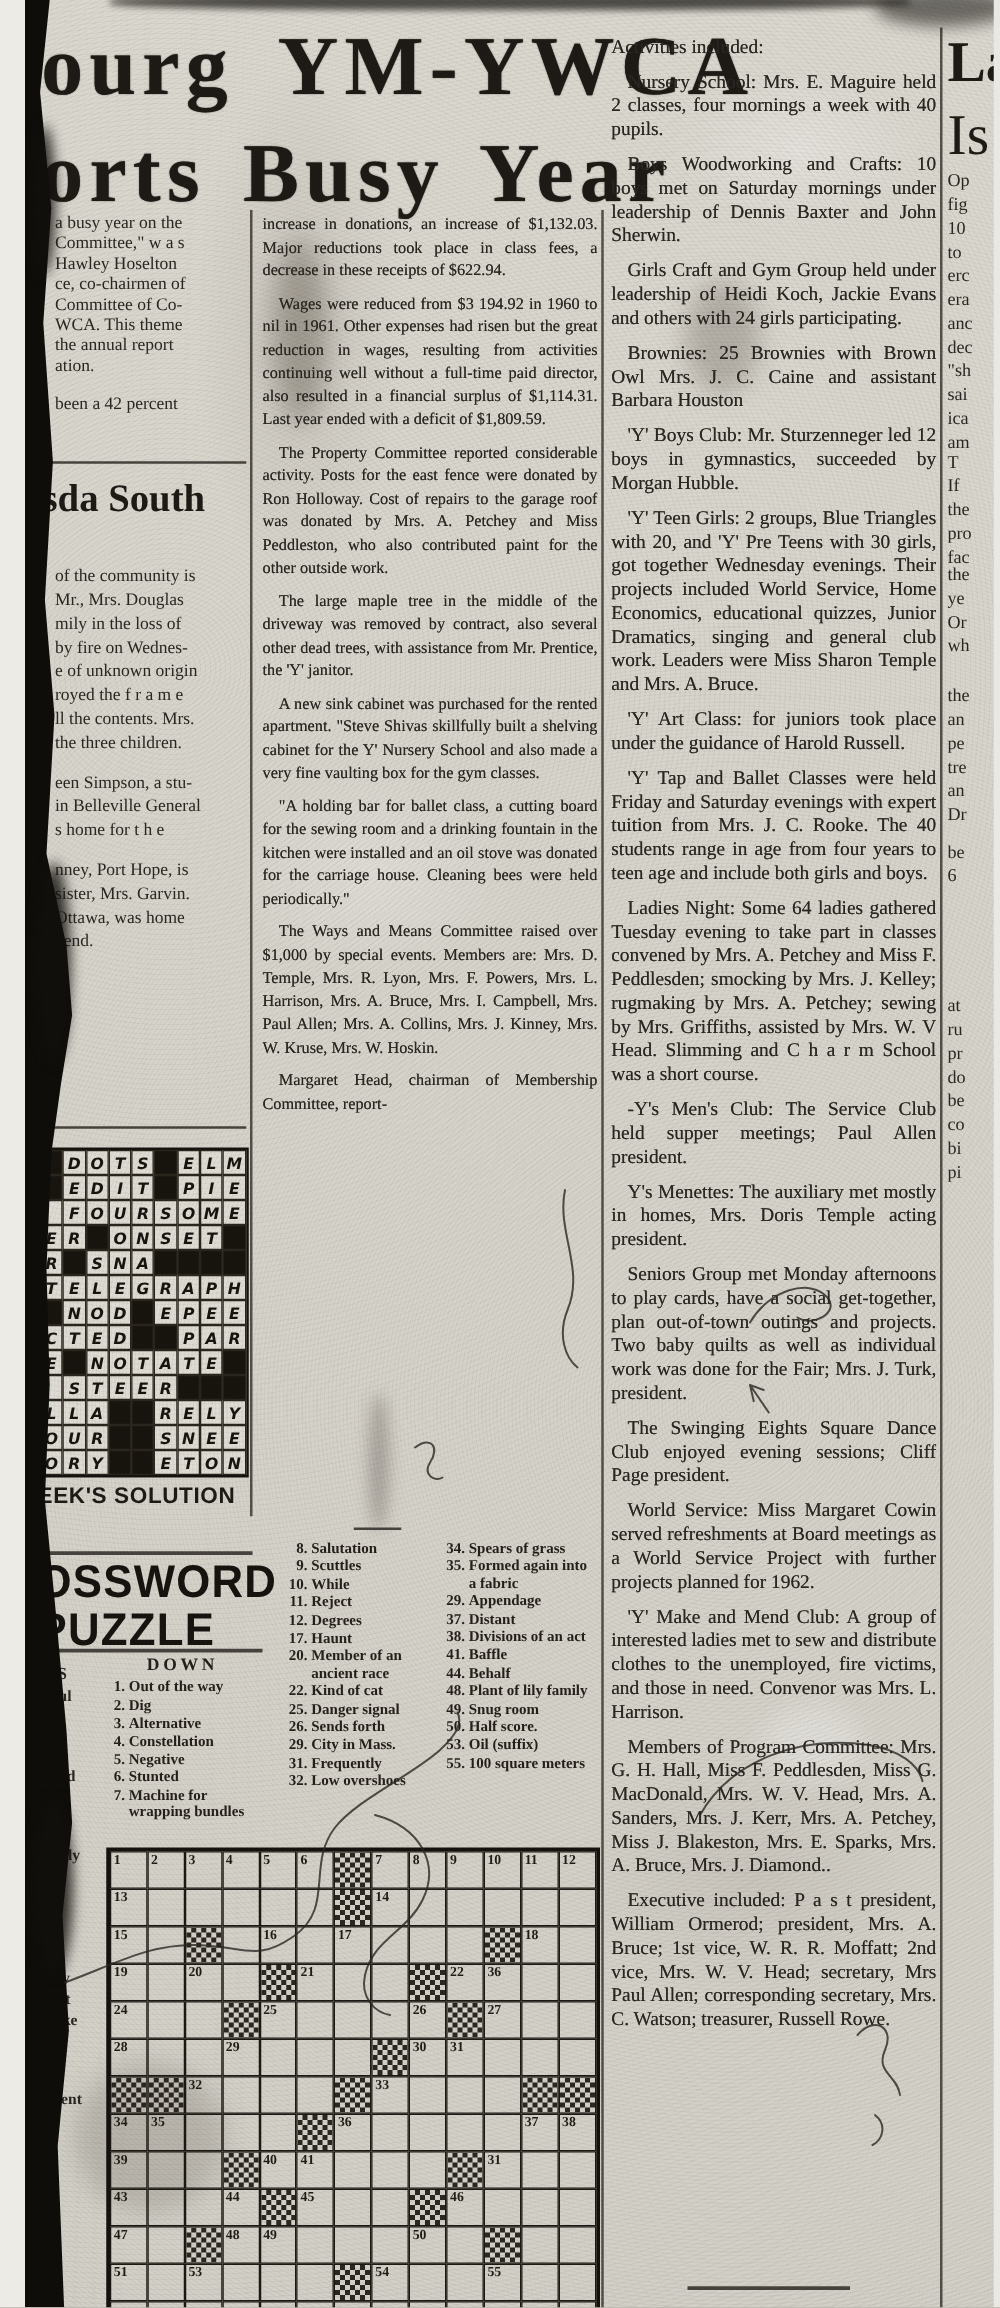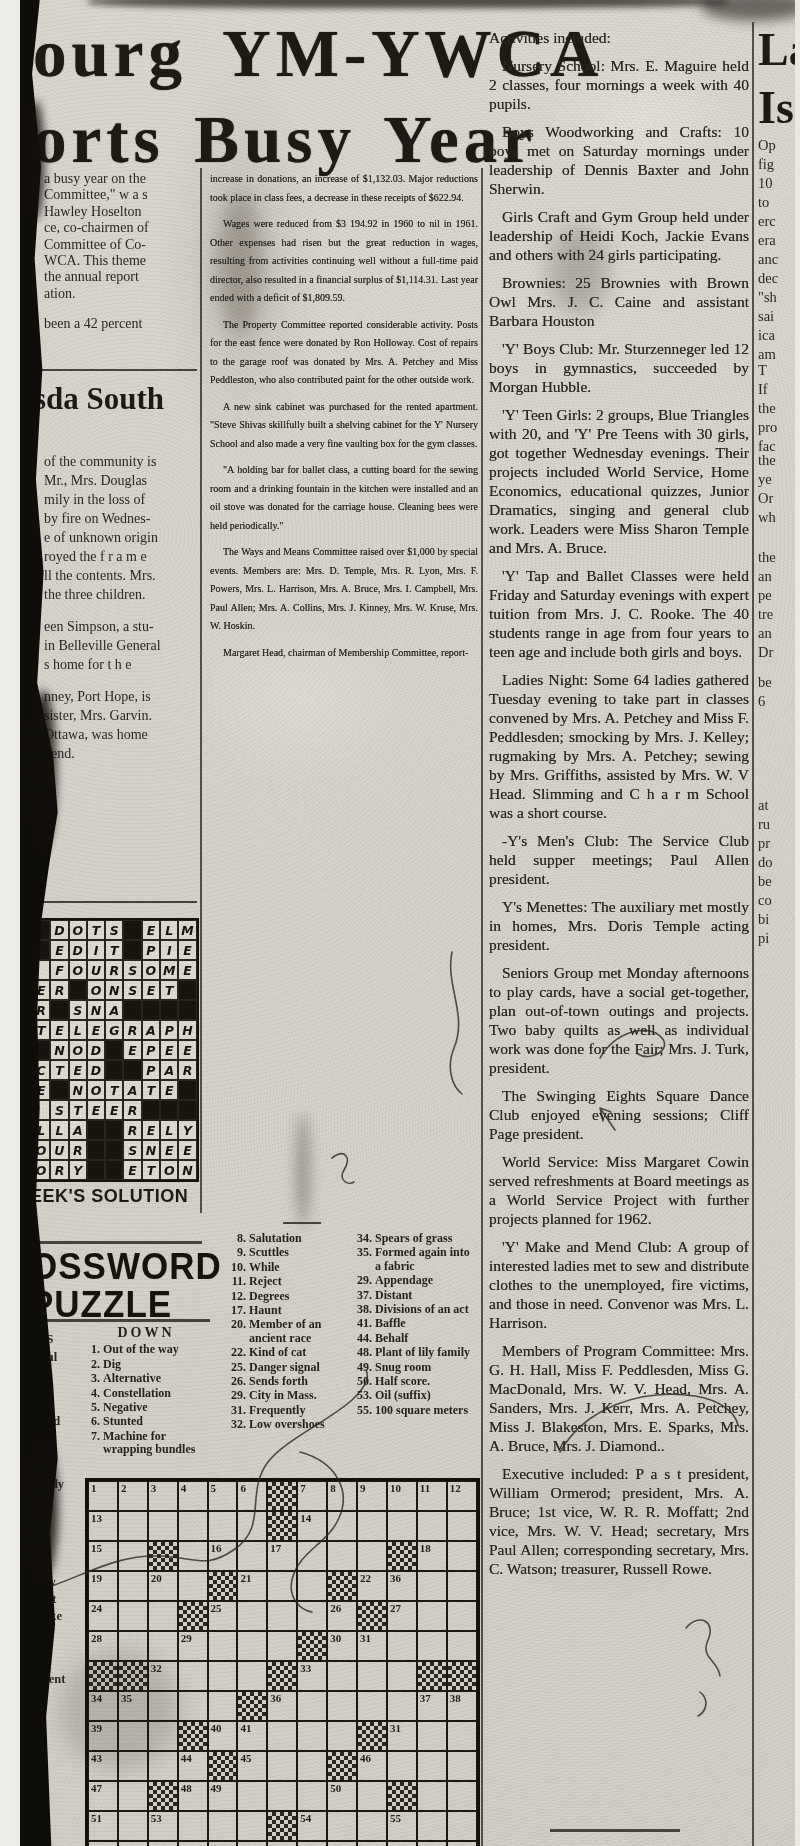"Is" #col4-h2 { font-weight: 700 -> 400 }
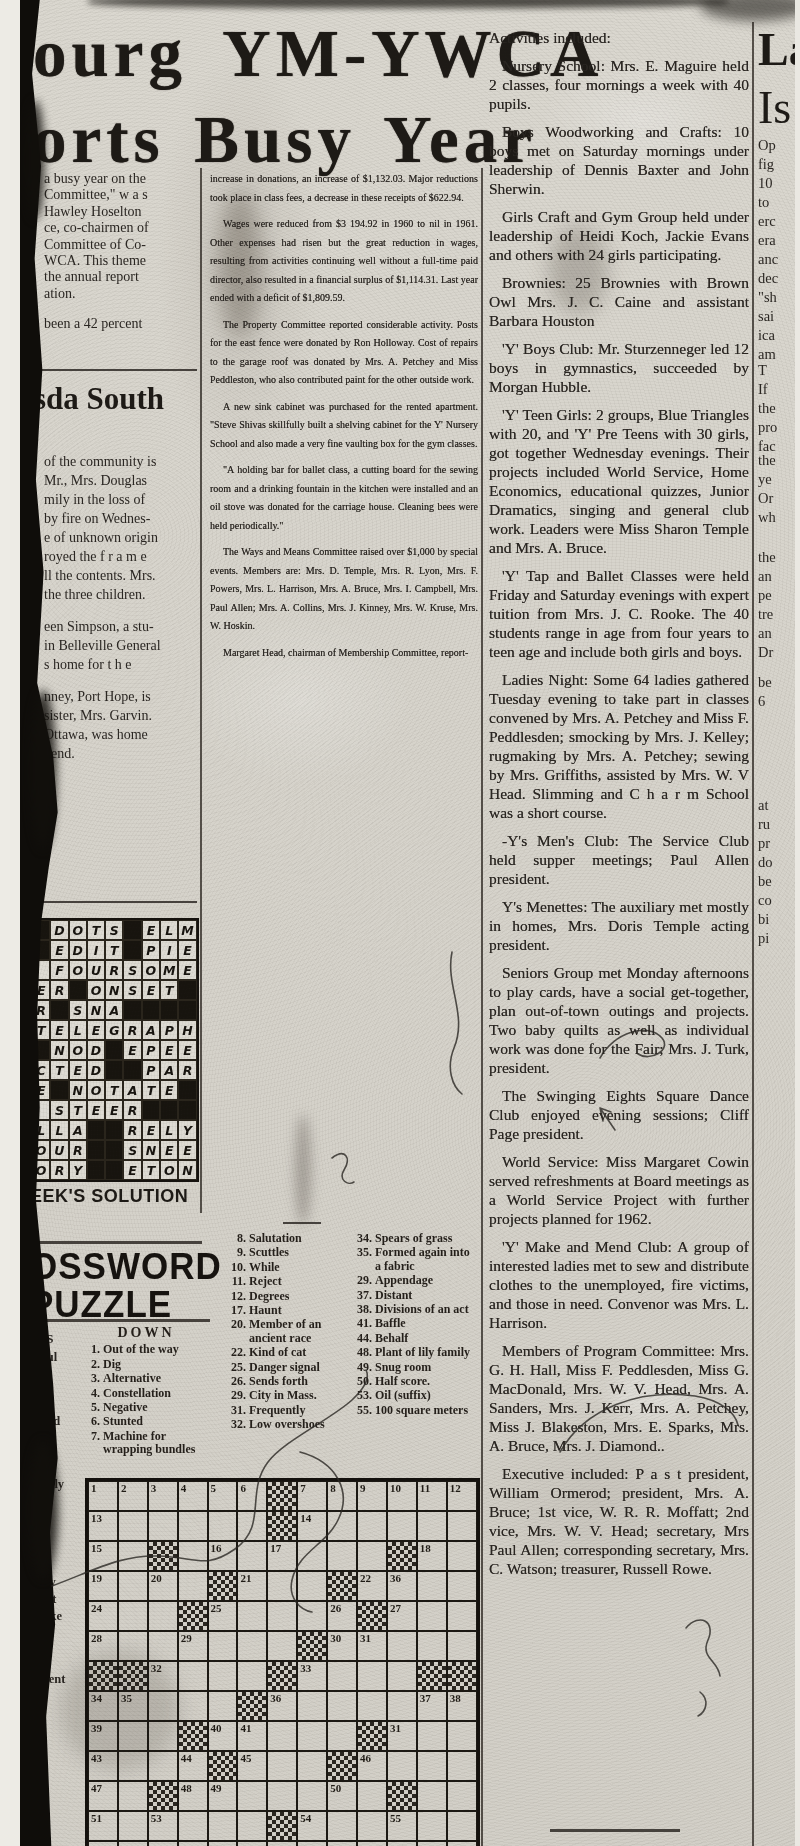"increase in donations, an increase" #col2 { font-size: 10px -> 13px }
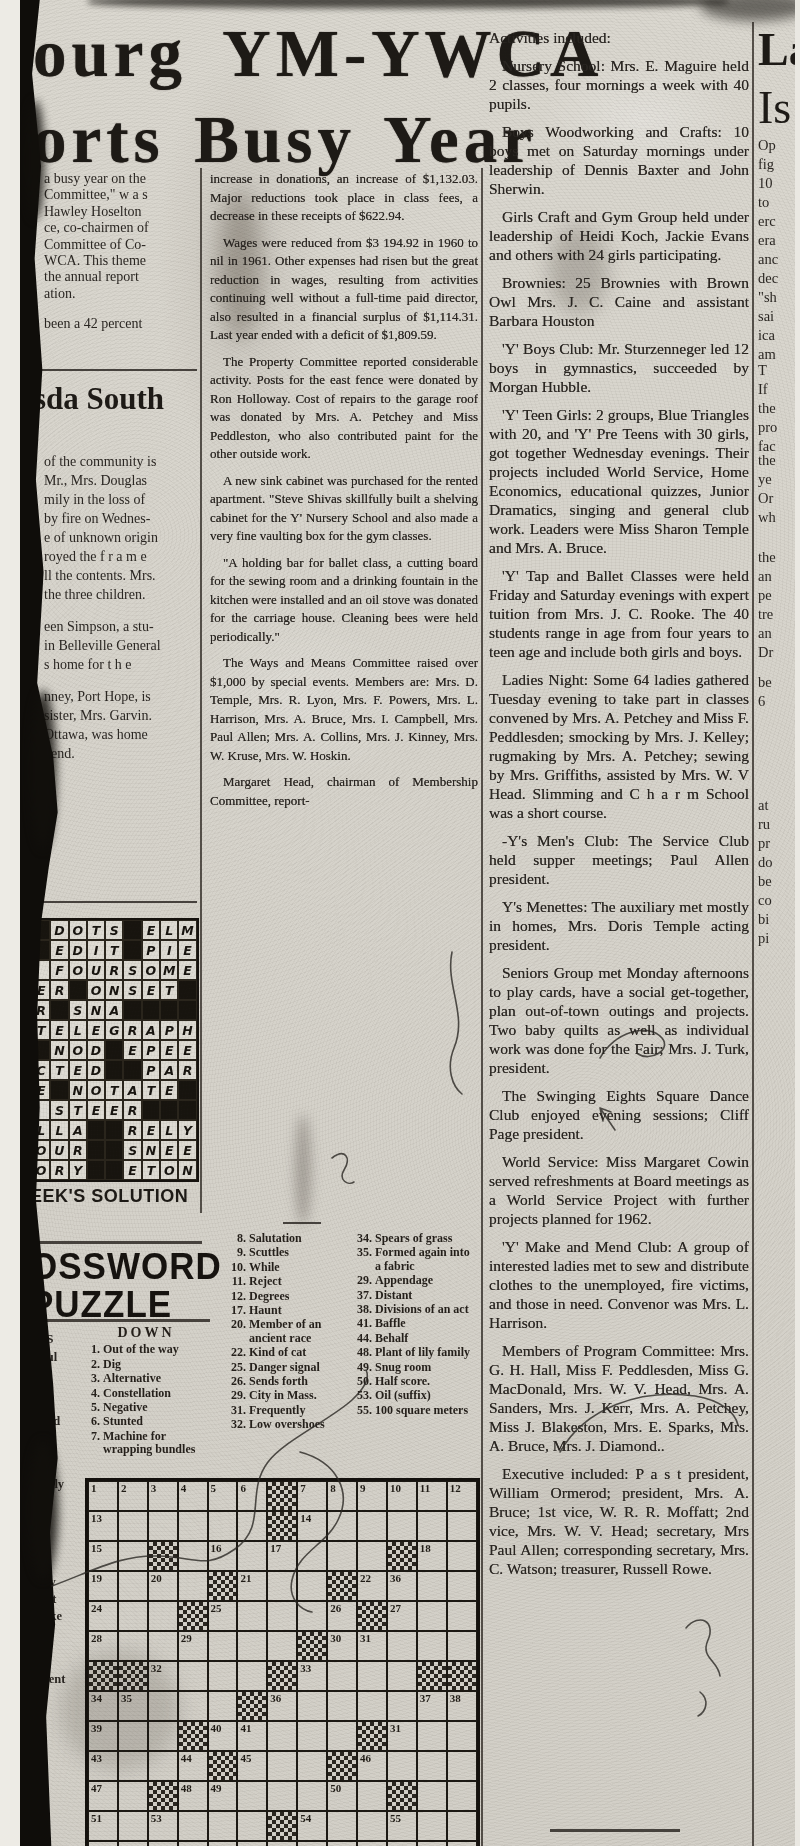"The large maple tree in" p { html: none -> <p>The large maple tree in the middle of the driveway was removed by contract, also several other dead trees, with assistance from Mr. Prentice, the 'Y' janitor.</p> }
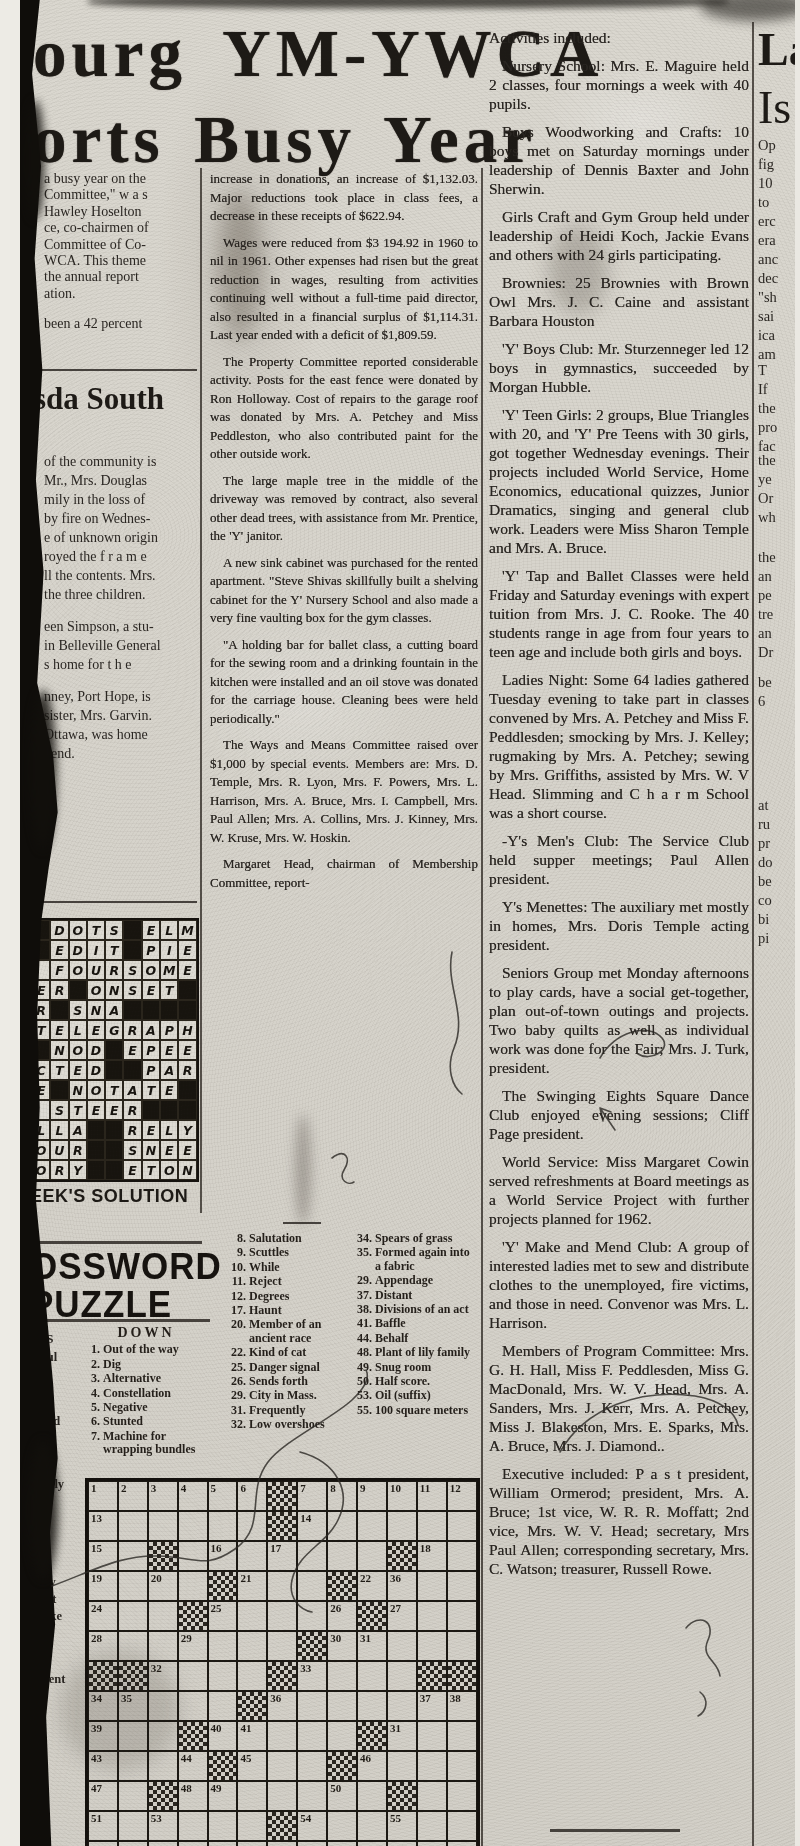"'Y' Art Class: for juniors" p { html: none -> <p>'Y' Art Class: for juniors took place under the guidance of Harold Russell.</p> }
